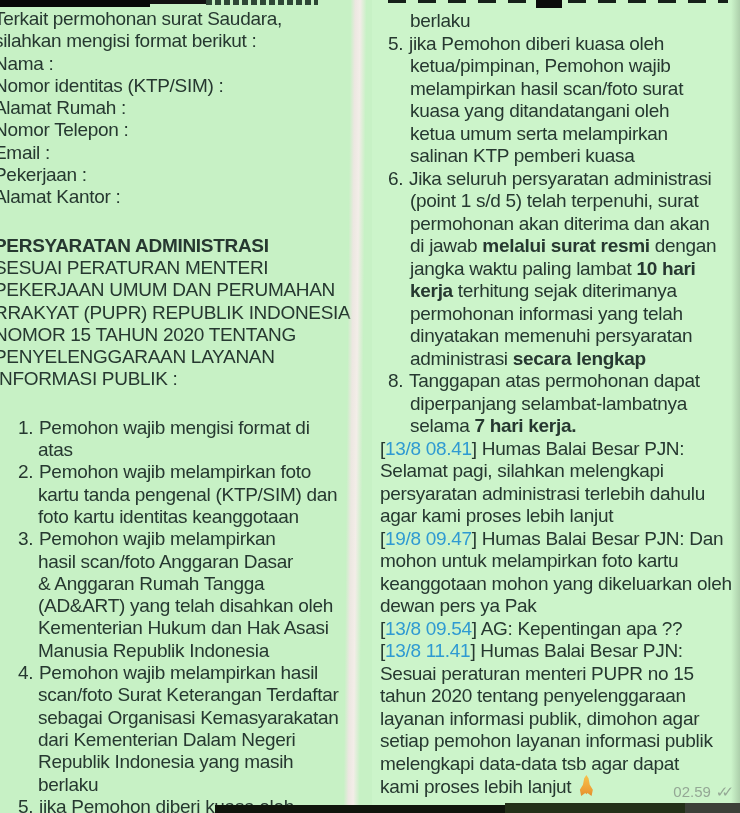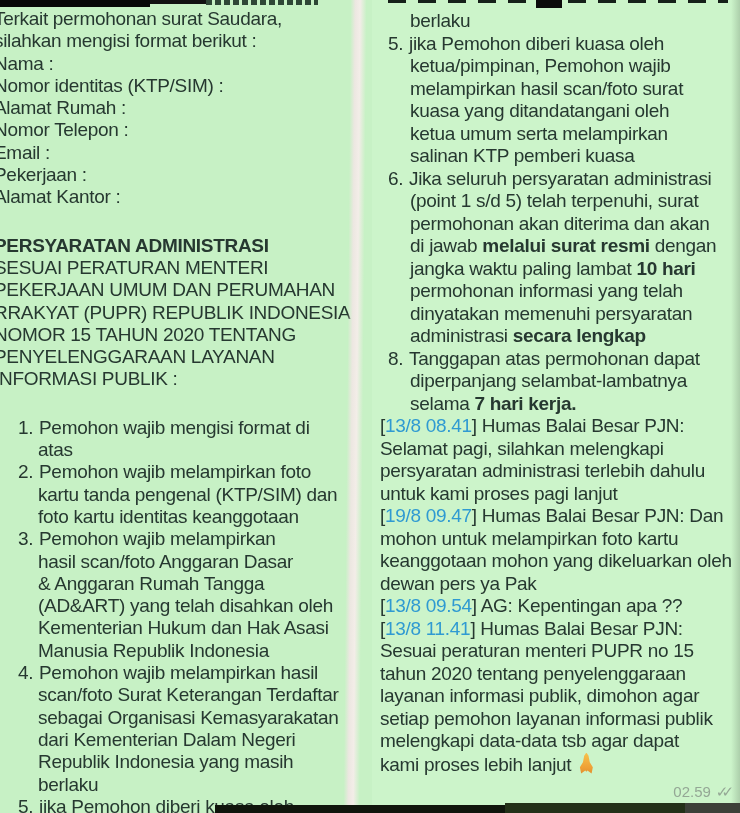"kerja terhitung sejak diterimanya" div.ln { html: none -> <div><span>kerja</span><span> terhitung sejak diterimanya</span></div> }
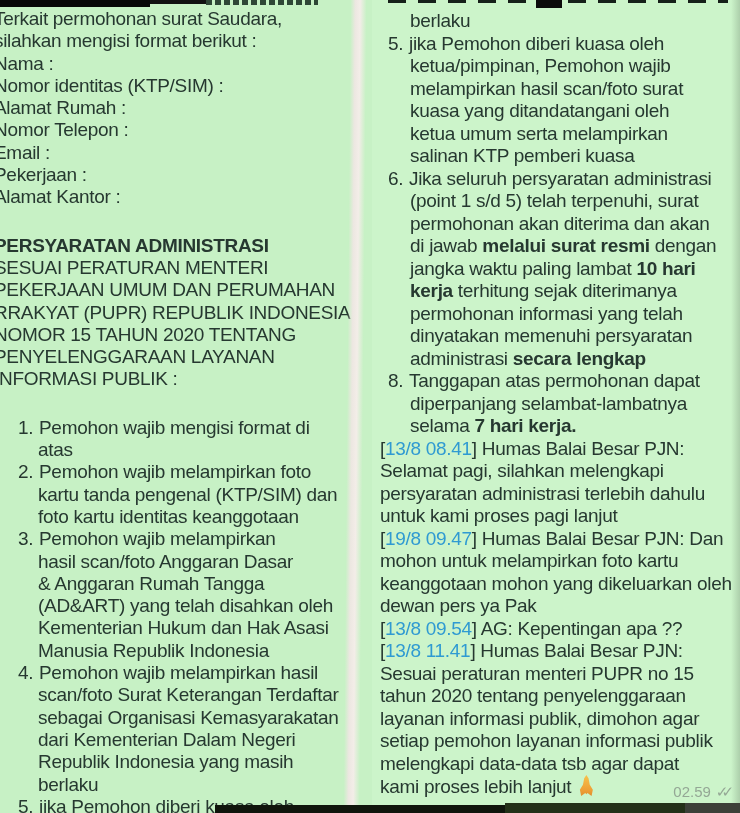"untuk kami proses pagi lanjut" span { text: untuk kami proses pagi -> agar kami proses lebih }
